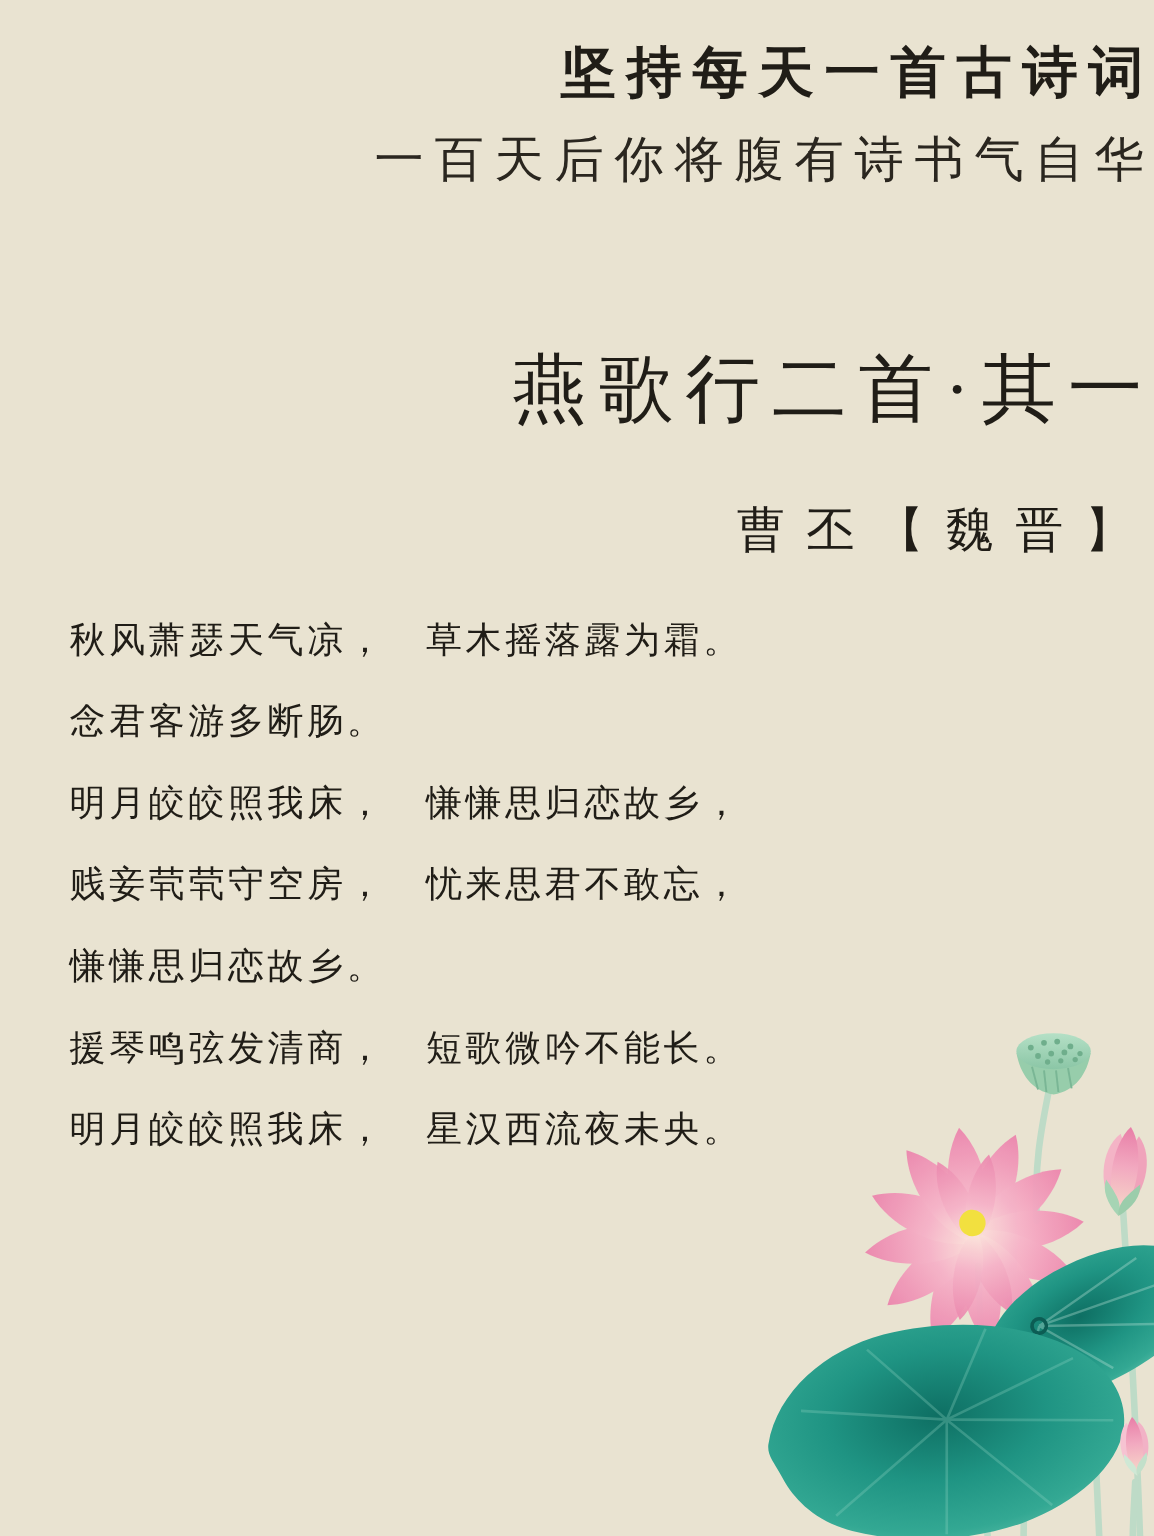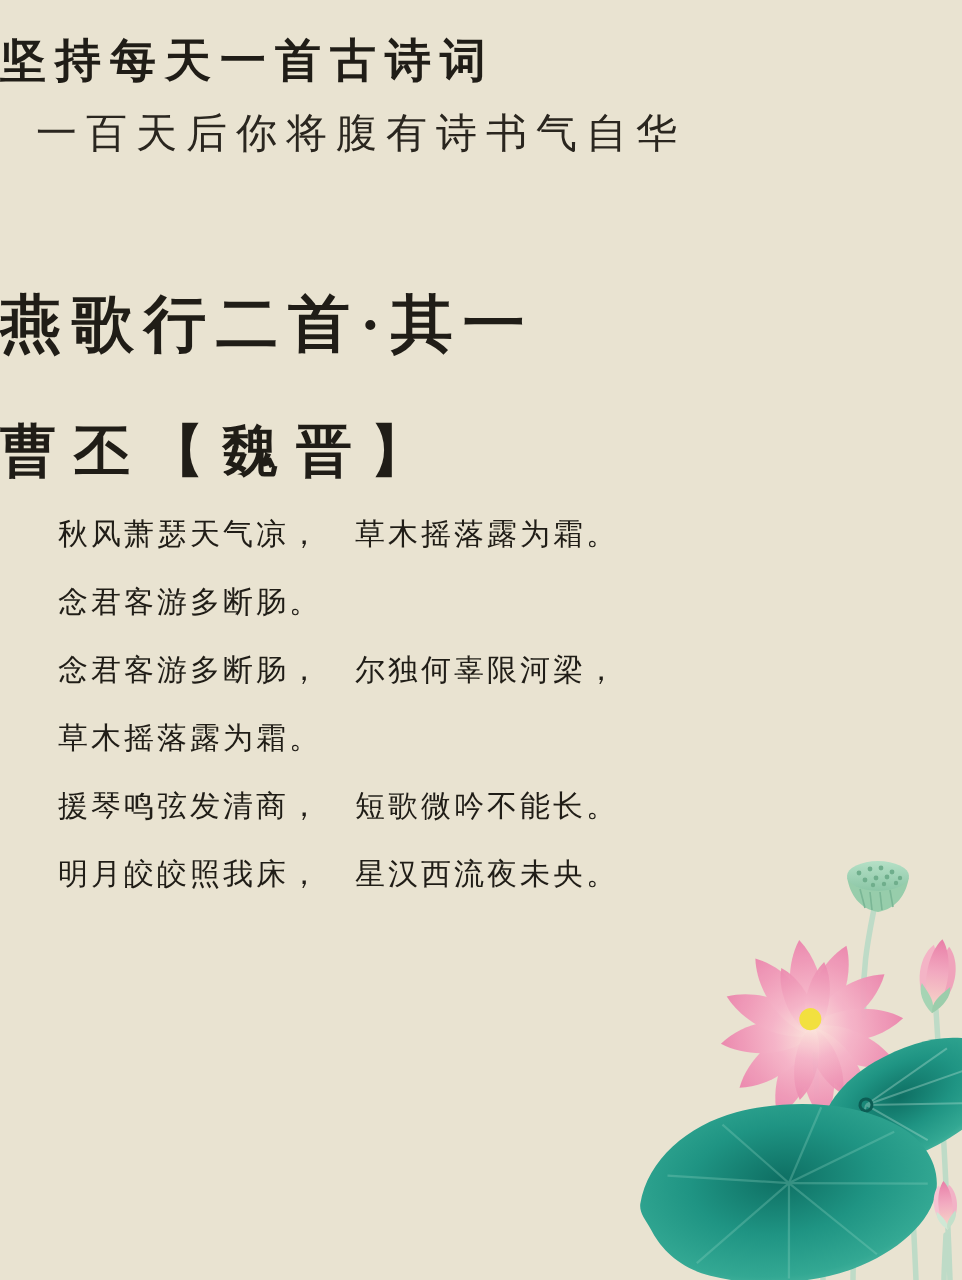"坚持每天一首古诗词" .centered { left: 0 -> 12px; text-align: left -> right }
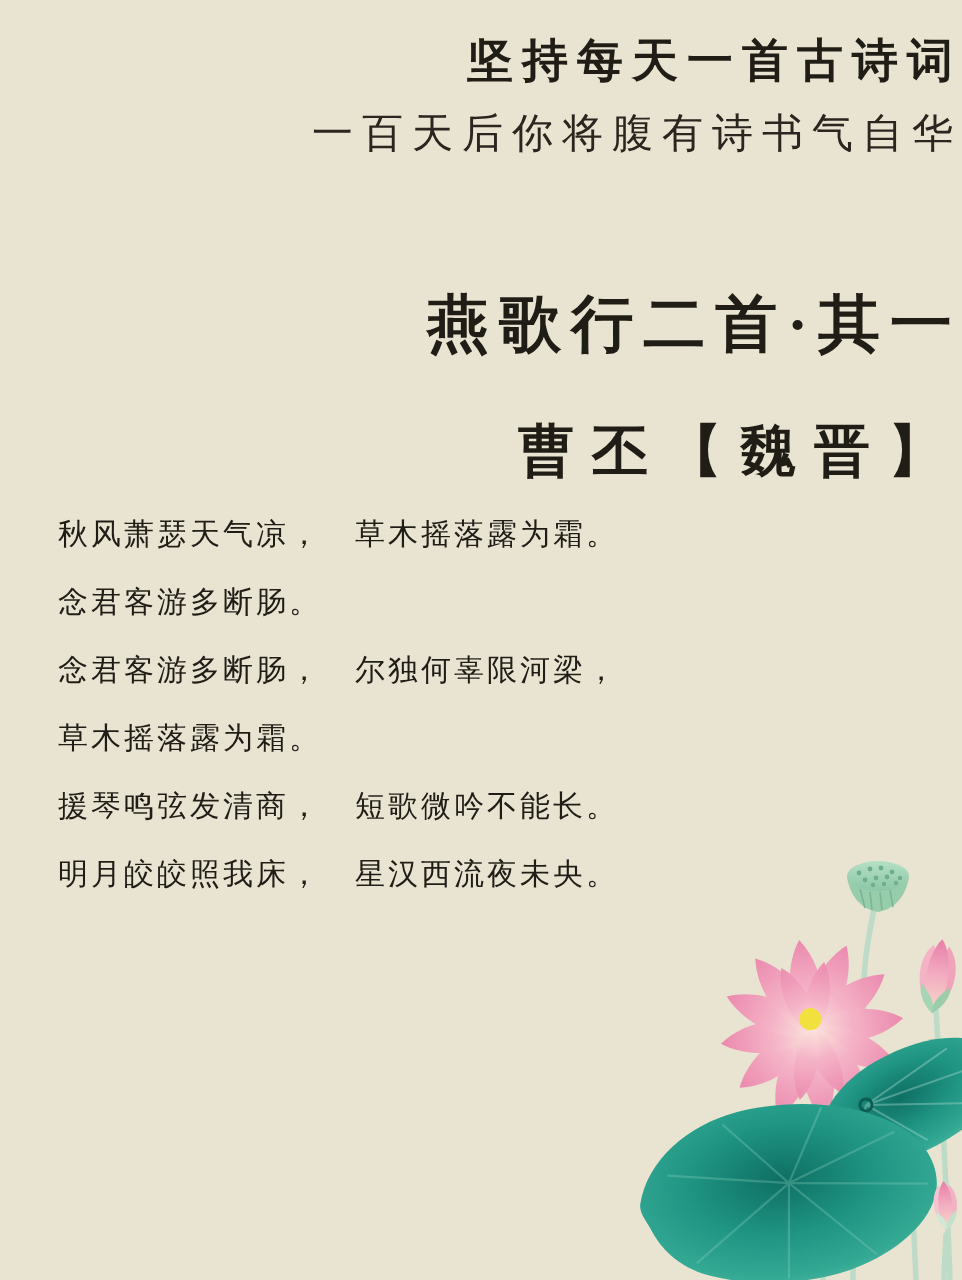"燕歌行二首·其一" .poem-title { font-weight: 700 -> 400 }
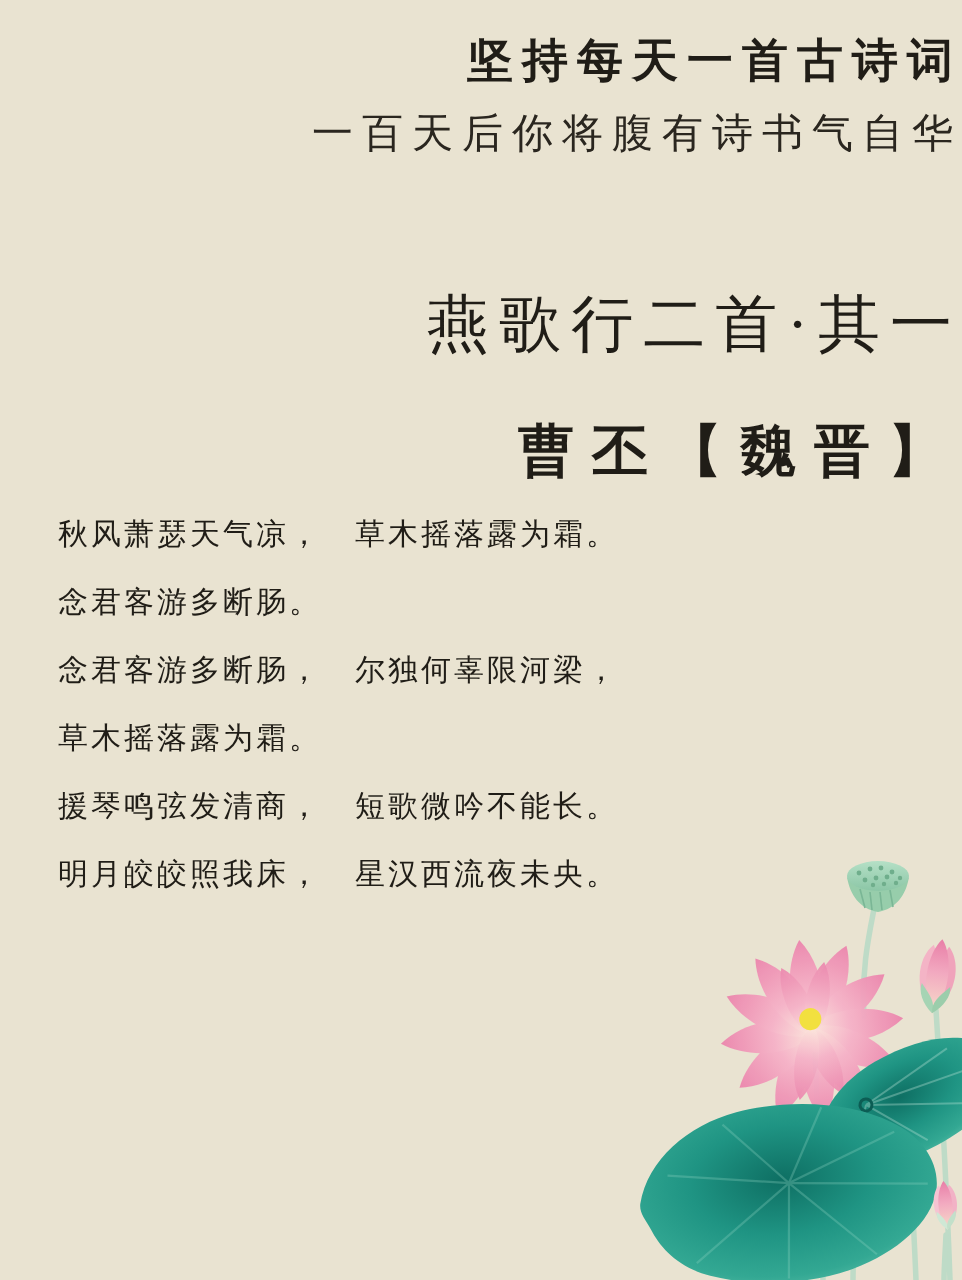"曹丕【魏晋】" .poem-author { font-size: 56px -> 40px; font-weight: 700 -> 400 }
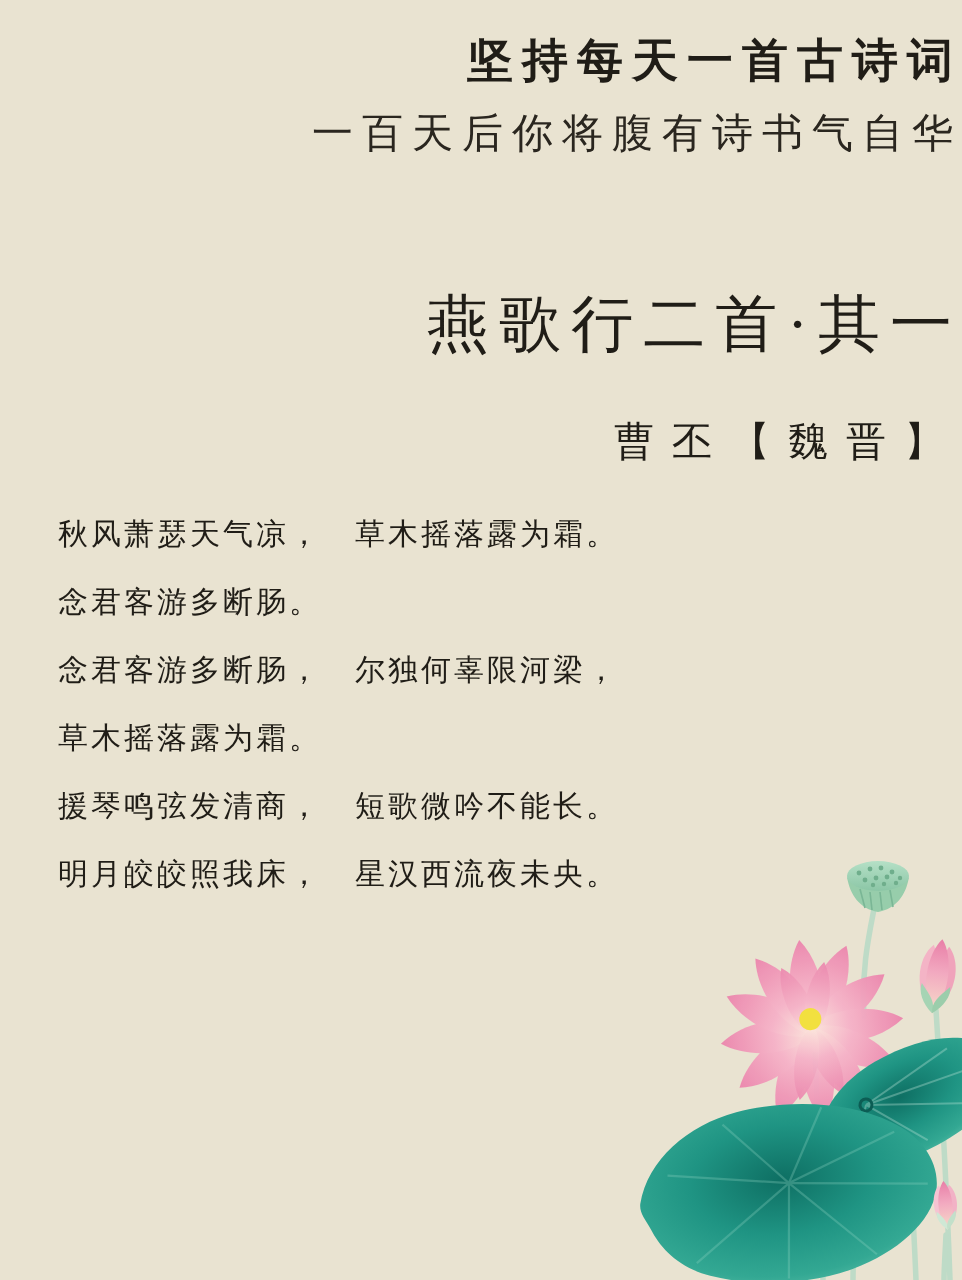"念君客游多断肠， 尔独何辜限河梁，" div.poem-line { text: 念君客游多断肠，　尔独何辜限河梁 -> 明月皎皎照我床，　慊慊思归恋故乡 }
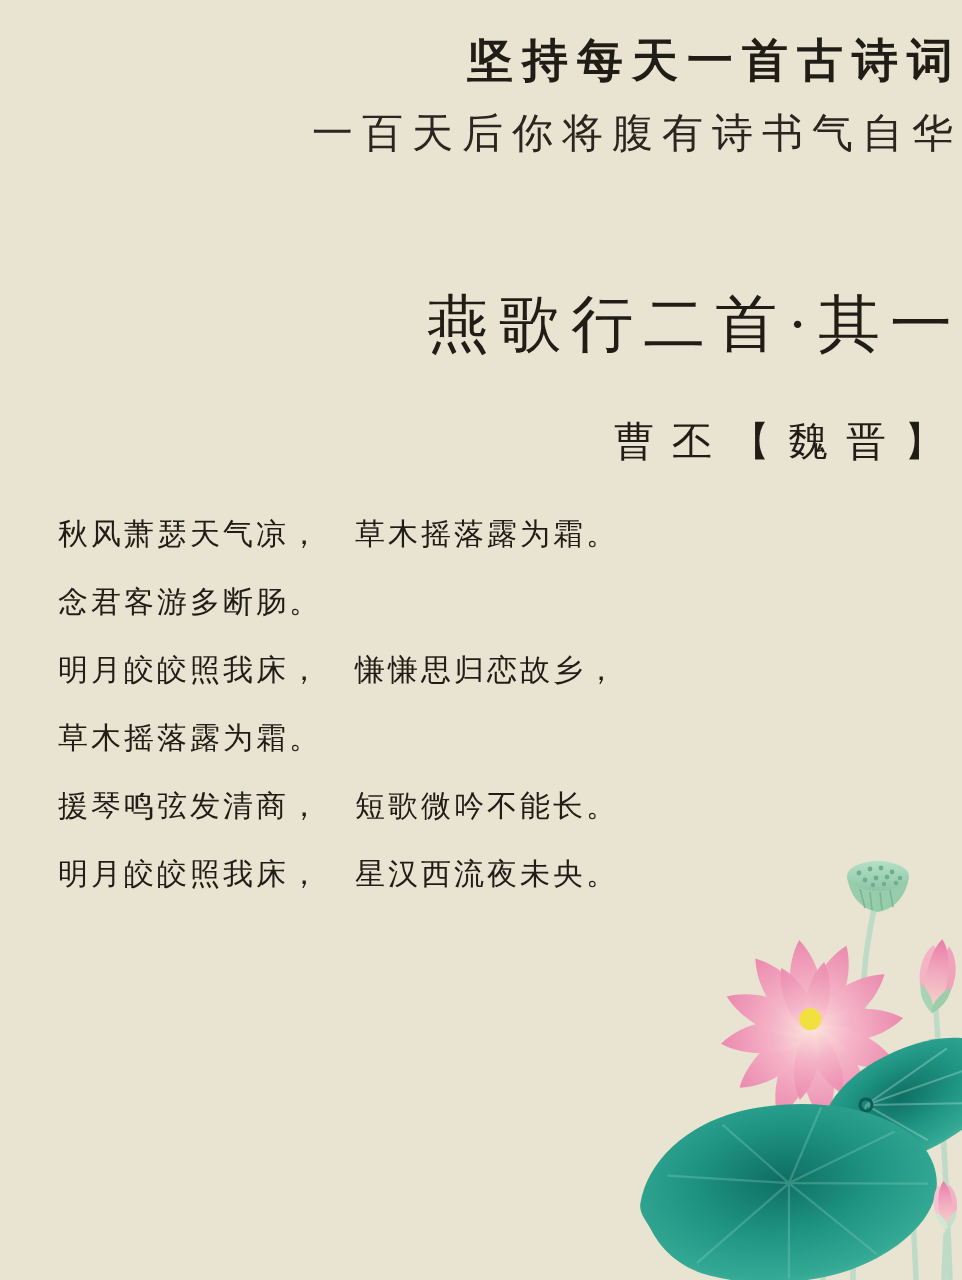"贱妾茕茕守空房， 忧来思君不敢忘，" div.poem-line { html: none -> <div>贱妾茕茕守空房， 忧来思君不敢忘，</div> }
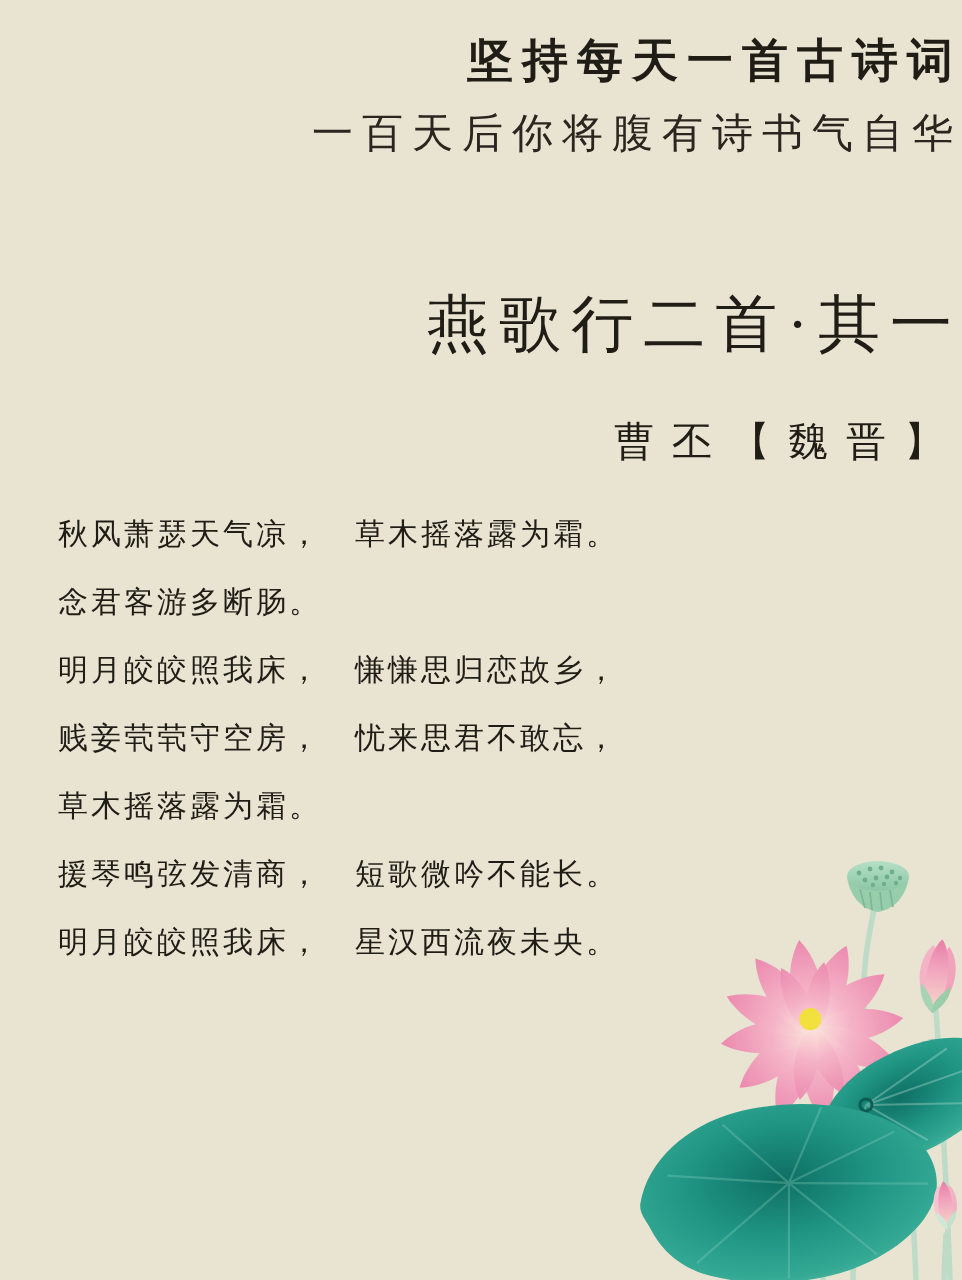"草木摇落露为霜。" div.poem-line { text: 草木摇落露为霜 -> 慊慊思归恋故乡 }
